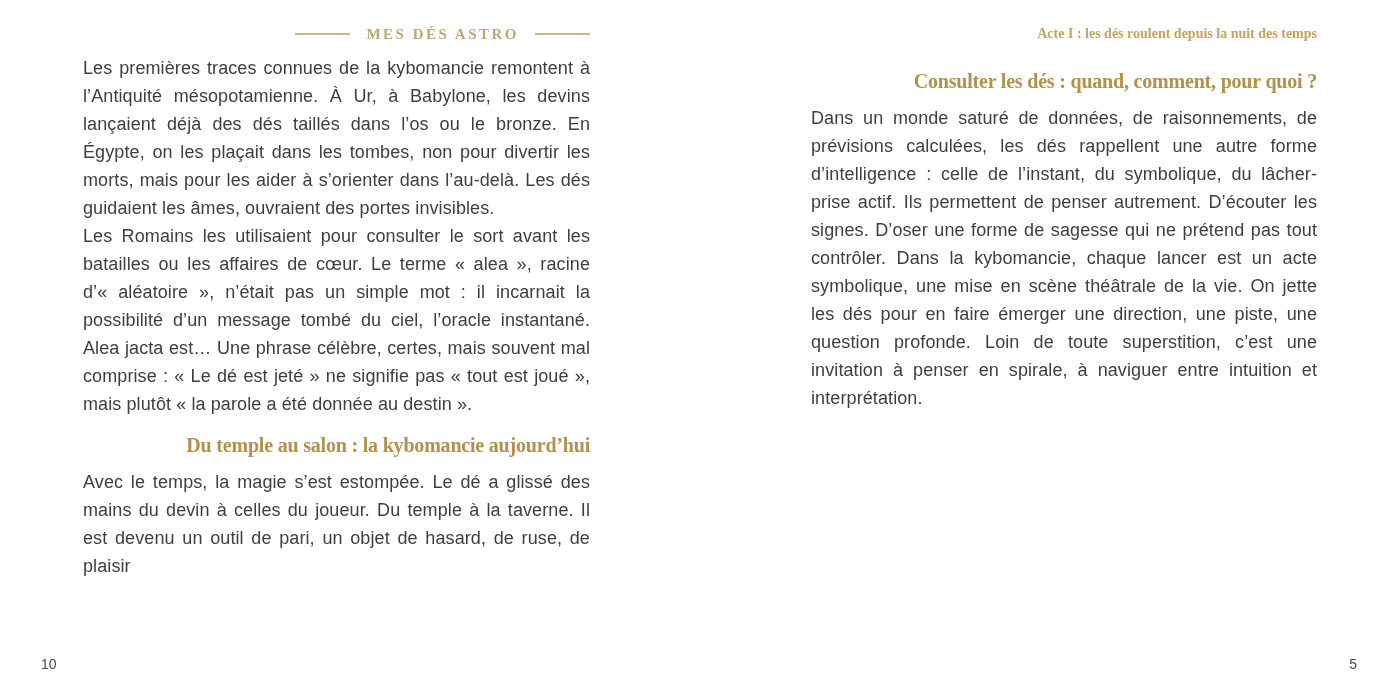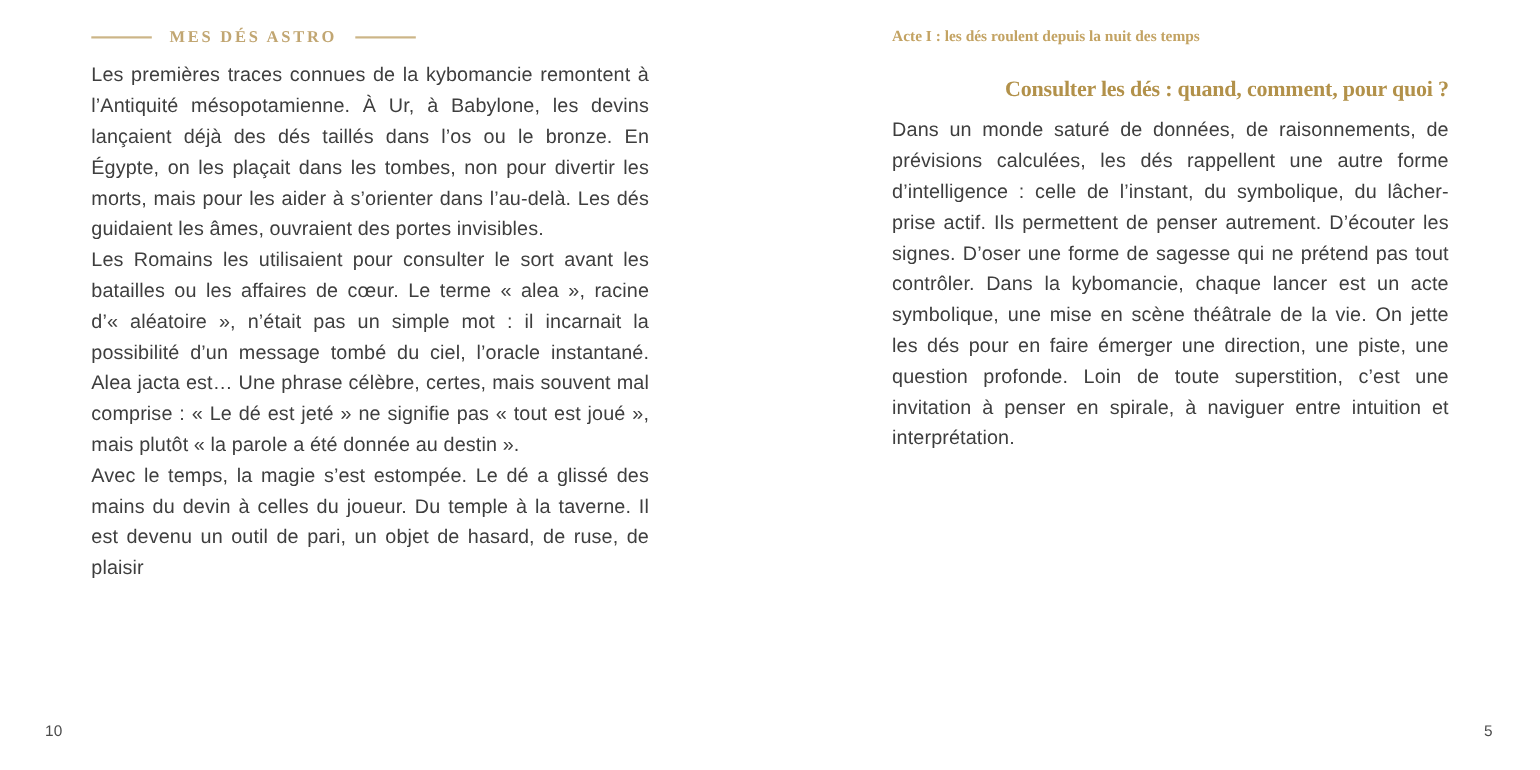"MES DÉS ASTRO" .running-head { justify-content: flex-start -> flex-end }
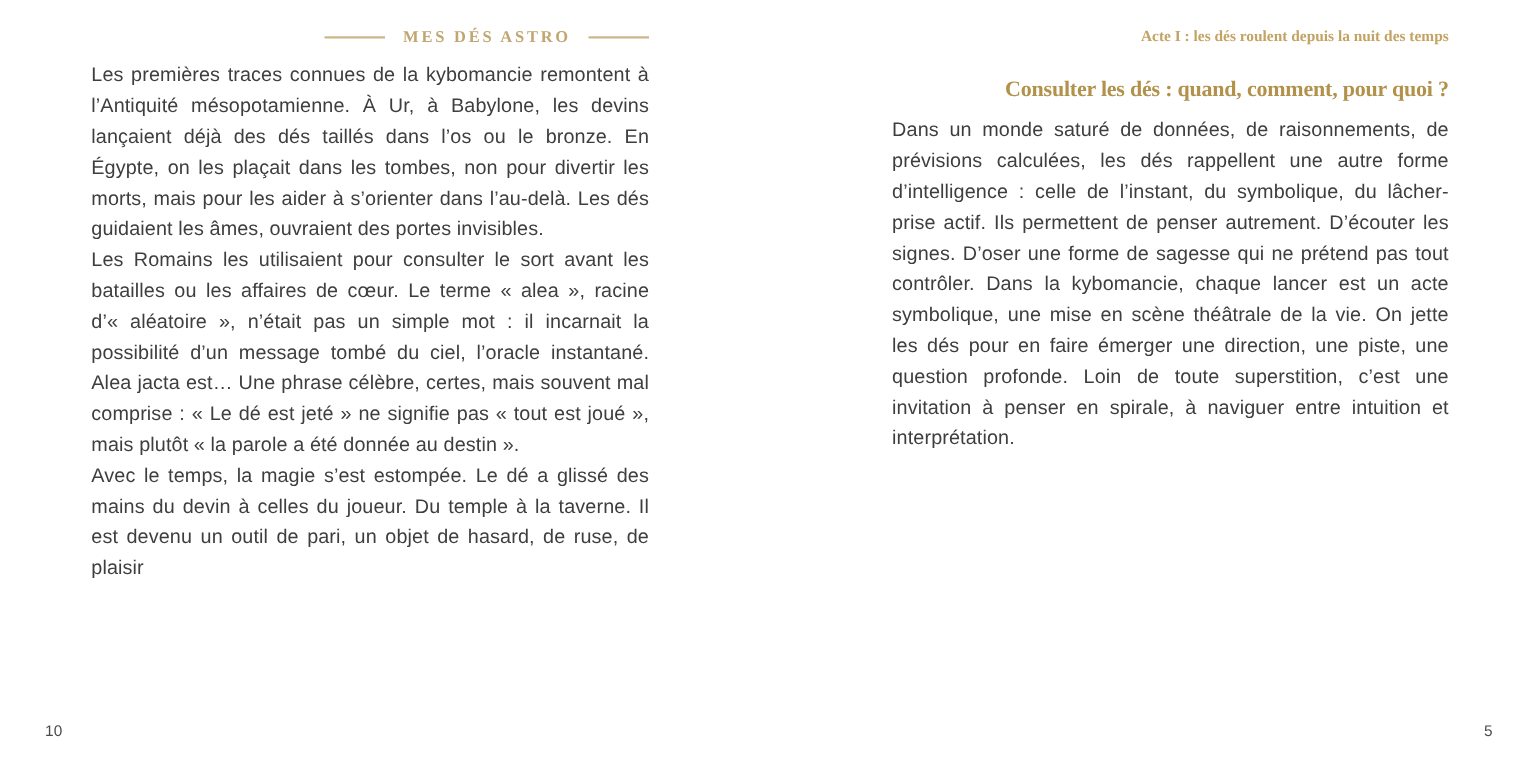"Du temple au salon :" h2 { html: none -> <h2>Du temple au salon&nbsp;: la kybomancie aujourd’hui</h2> }
